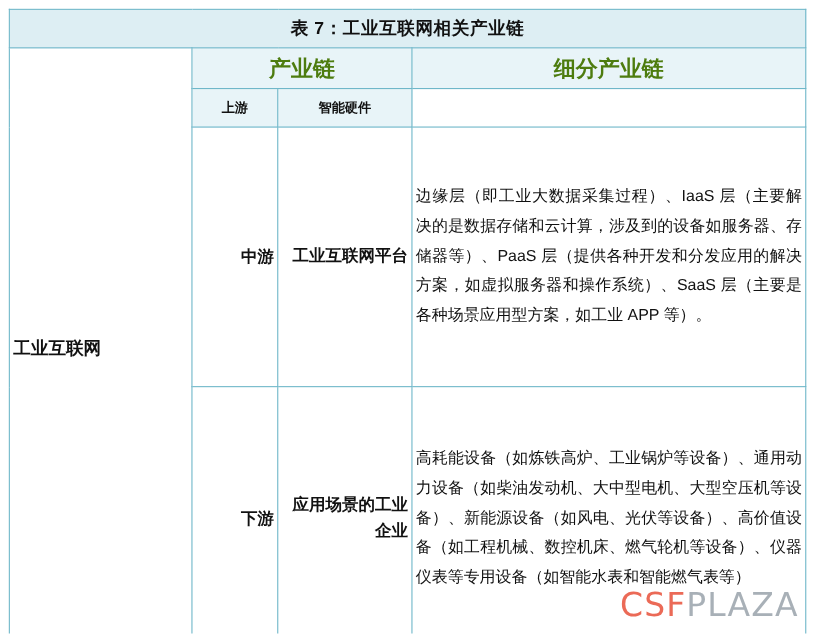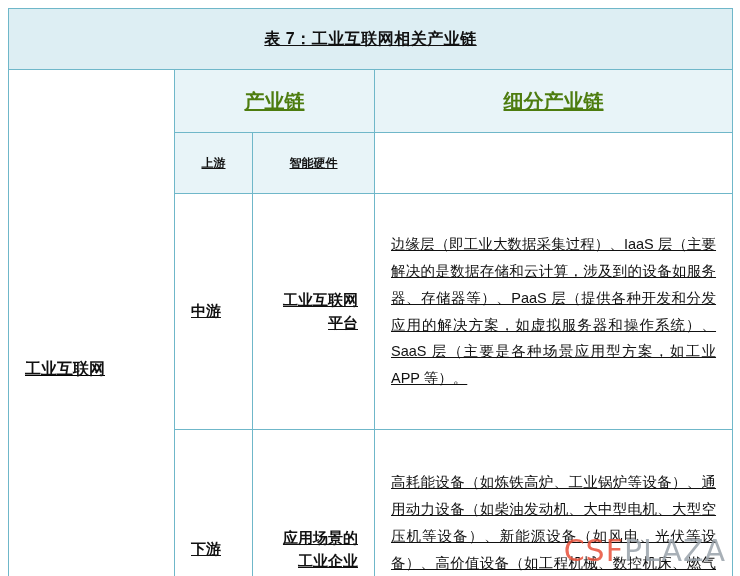"表 7：工业互联网相关产业链" table.t7 td, table.t7 th { padding: 16px -> 3px; text-decoration: underline -> none }
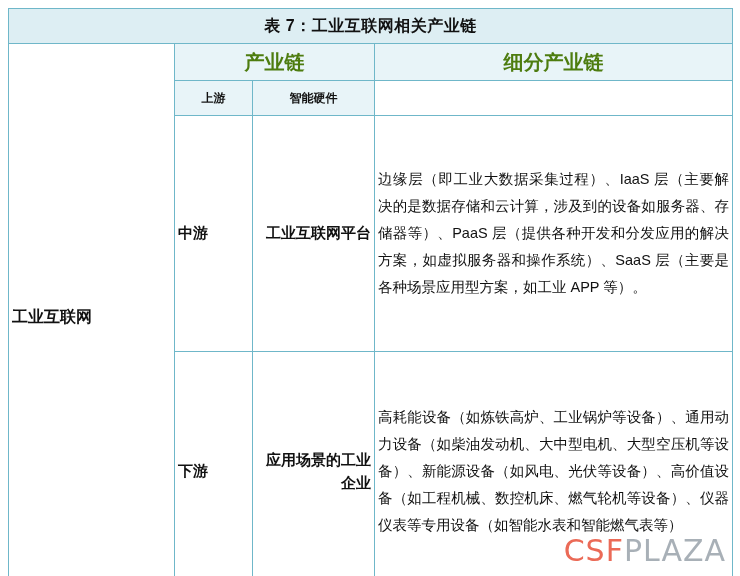"中游" .rowlabel { text-align: left -> right }
